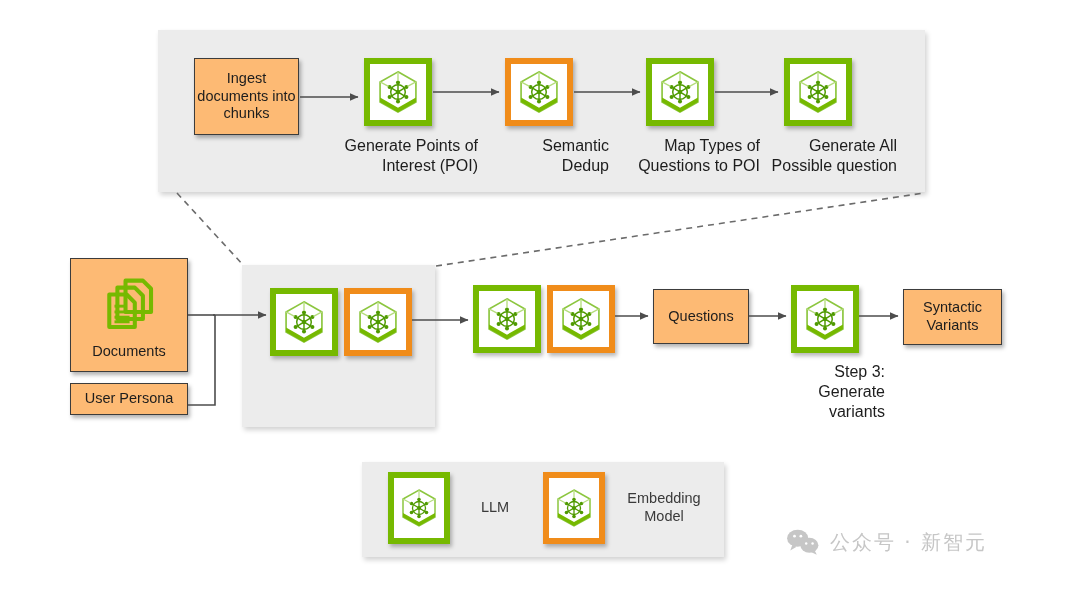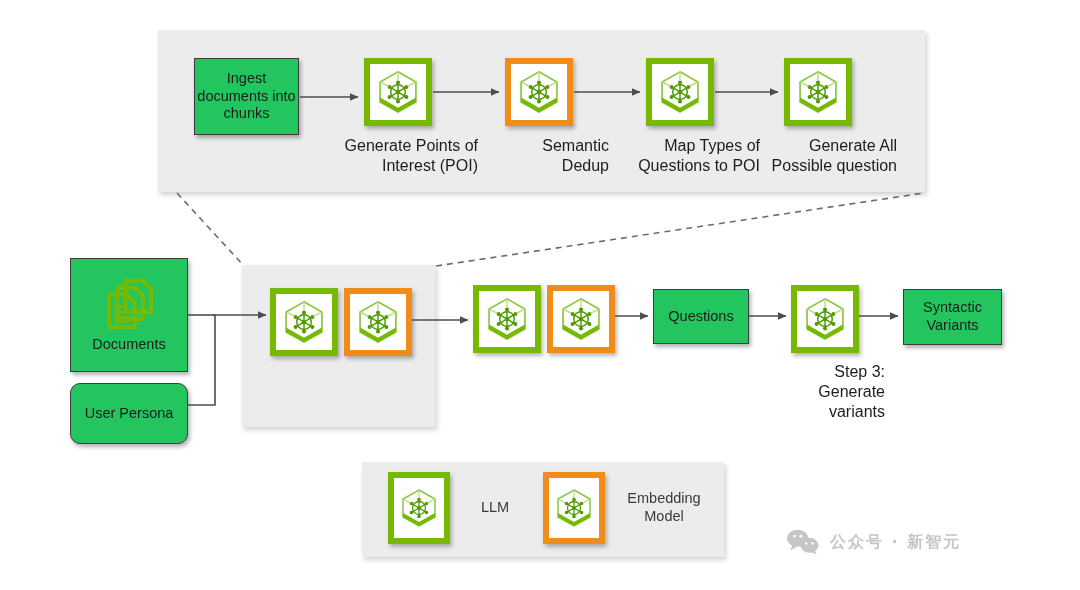"Ingest documents into chunks" .wbox { background: #22c55e -> #fdba74 }
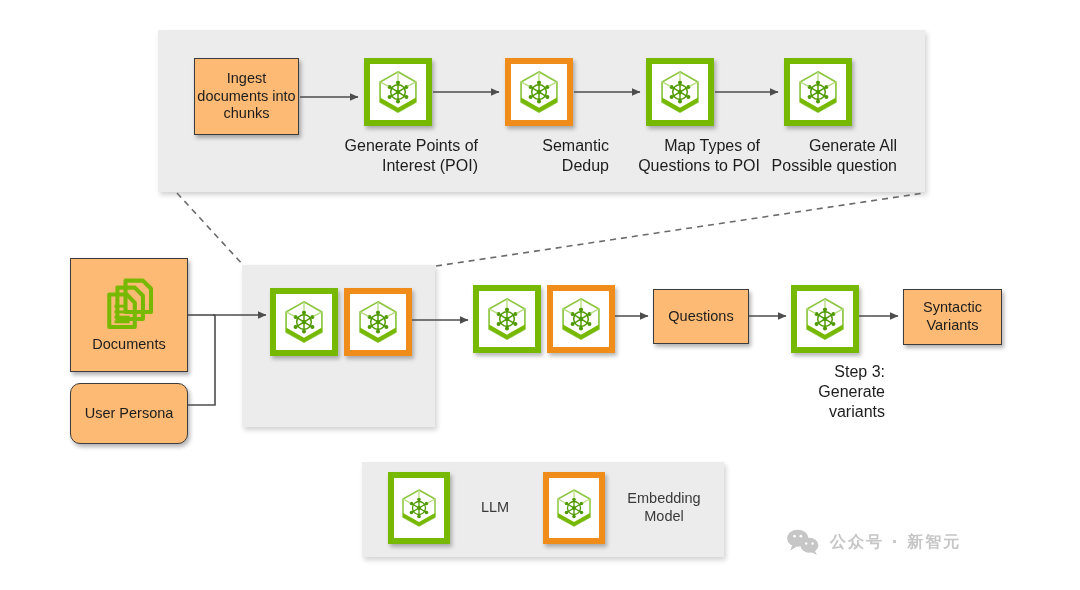"Documents" div.wbox { padding-bottom: 17px -> 10px }
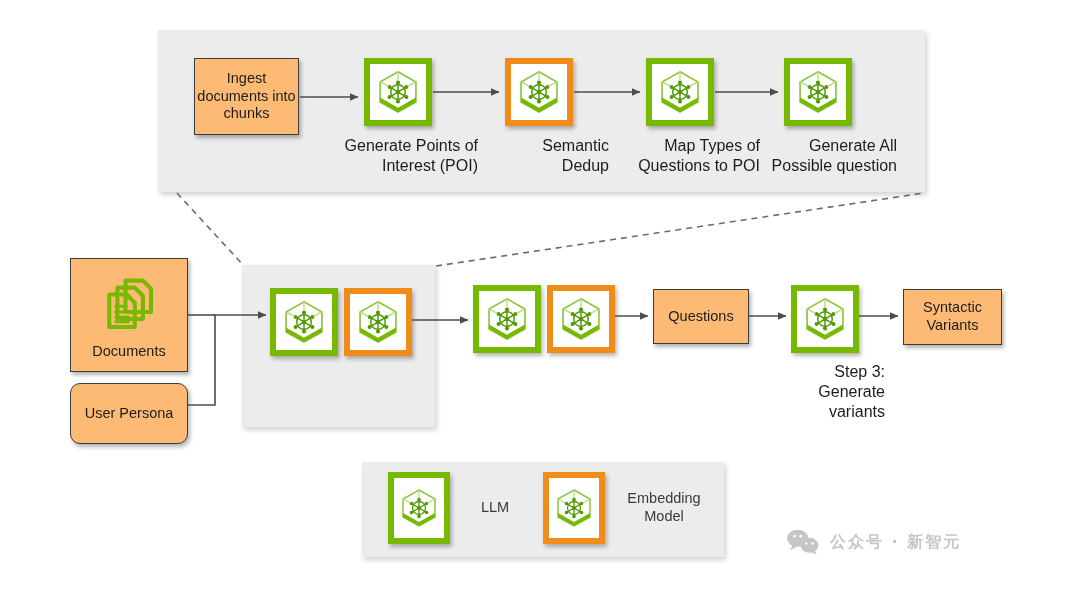"User Persona" div.wbox { border-radius: 10px -> none; height: 61px -> 32px }
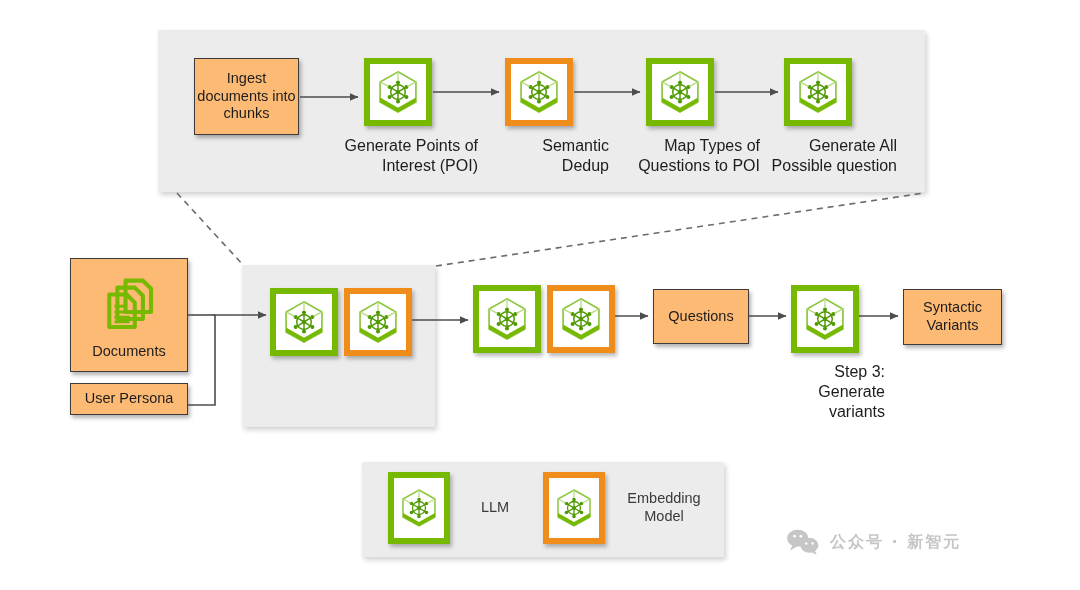"公众号 · 新智元" .watermark { font-size: 16px -> 20px; font-weight: bold -> none }
